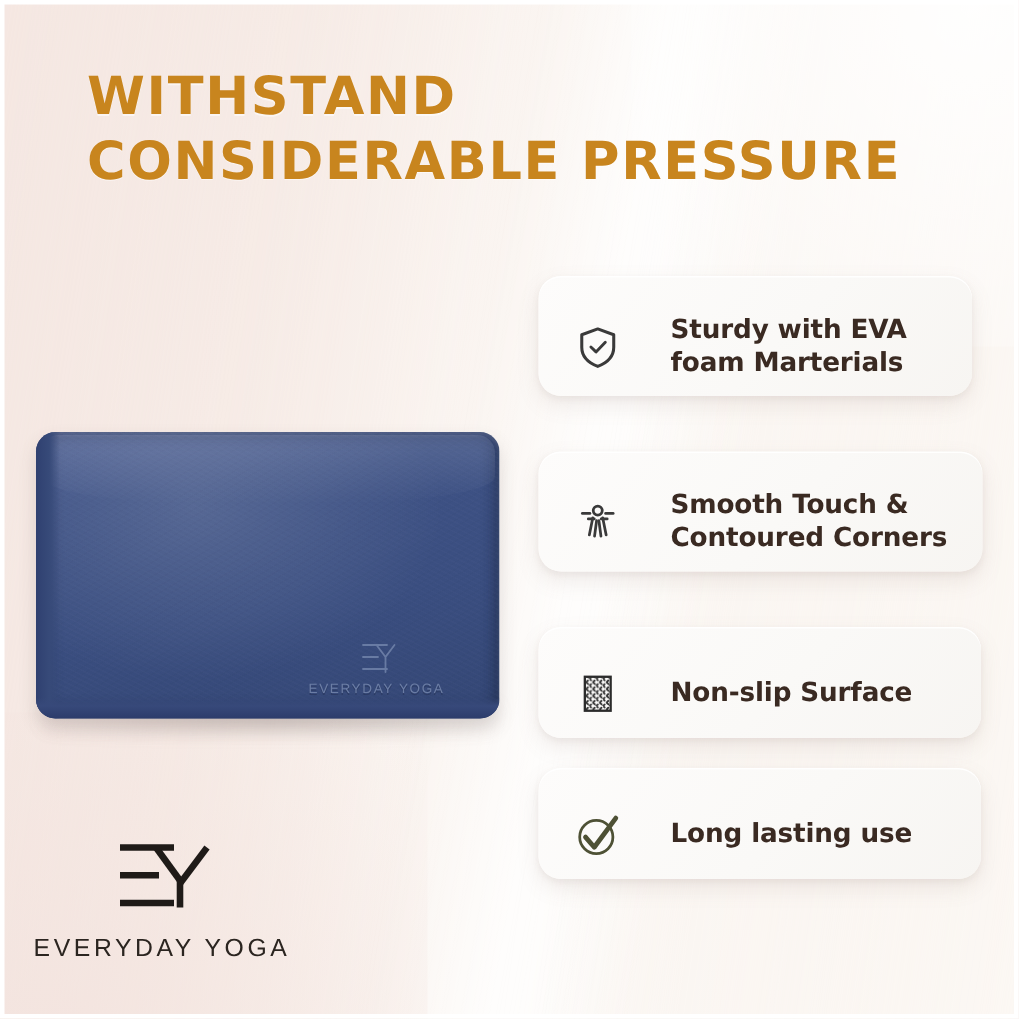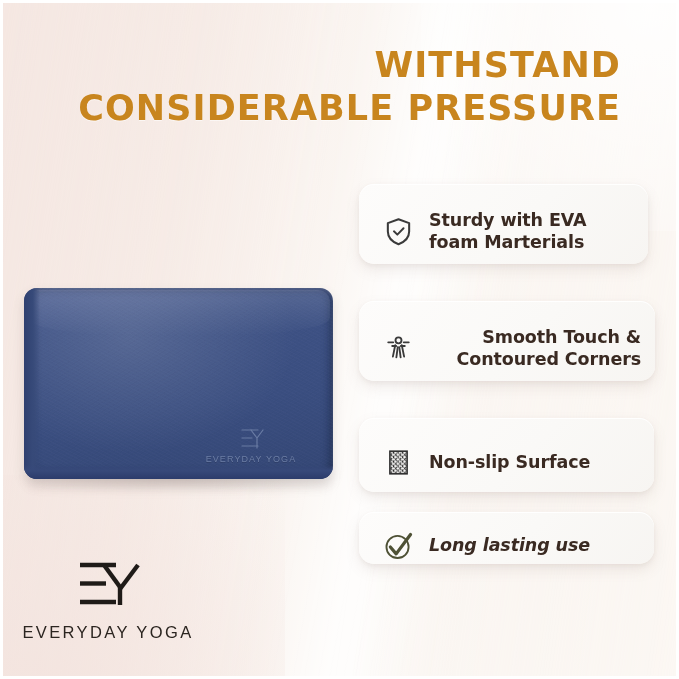"WITHSTAND CONSIDERABLE PRESSURE" .headline { text-align: right -> left }
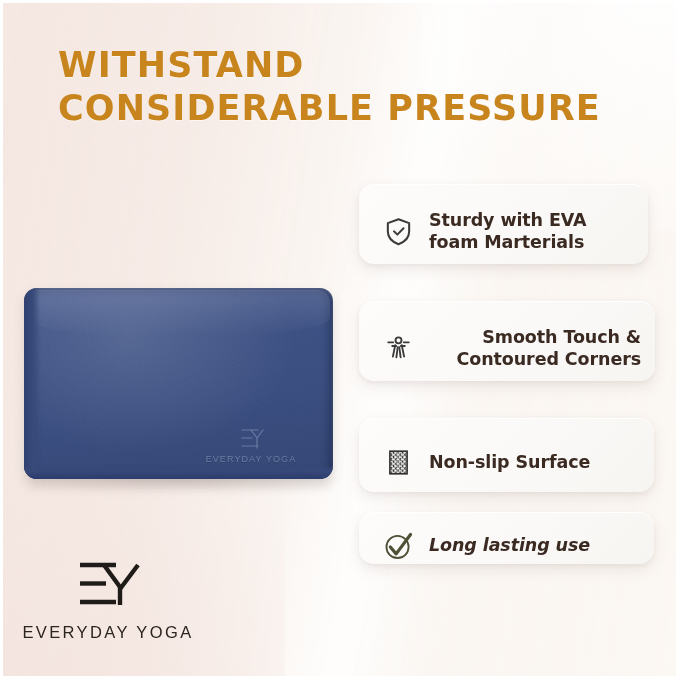"Sturdy with EVA foam Marterials" .card { gap: 14px -> 32px }
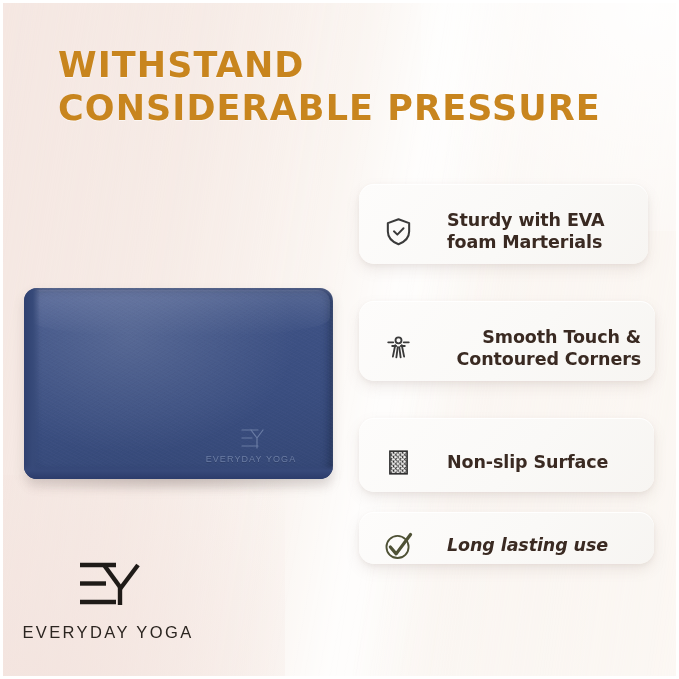"Smooth Touch & Contoured Corners" .card.c2 { text-align: right -> none }
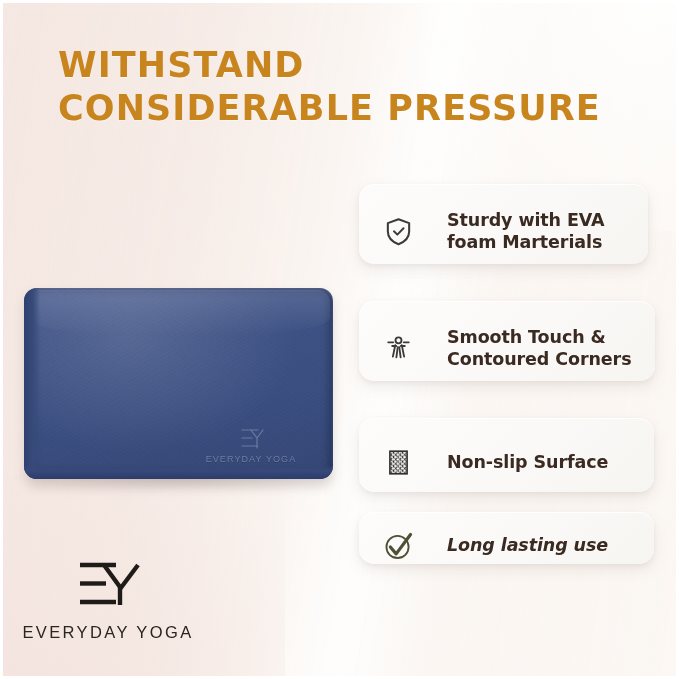"Long lasting use" .card.c4 { font-style: italic -> none; height: 52px -> 74px }
